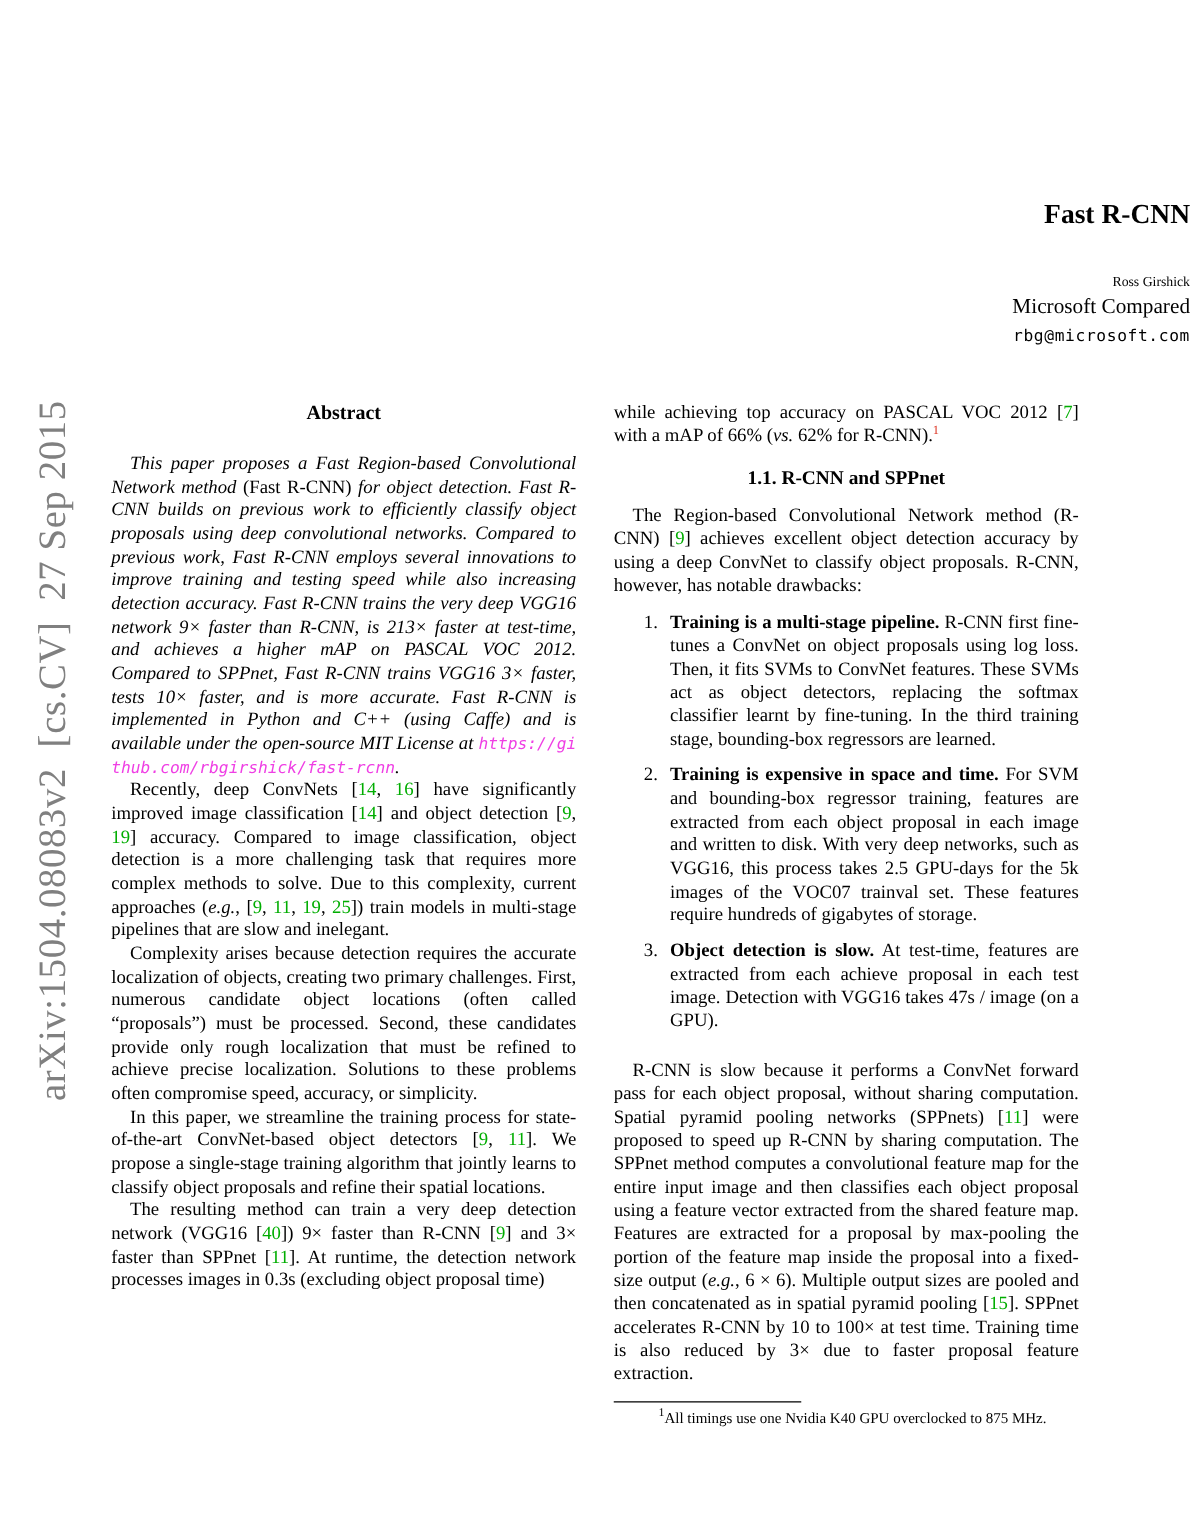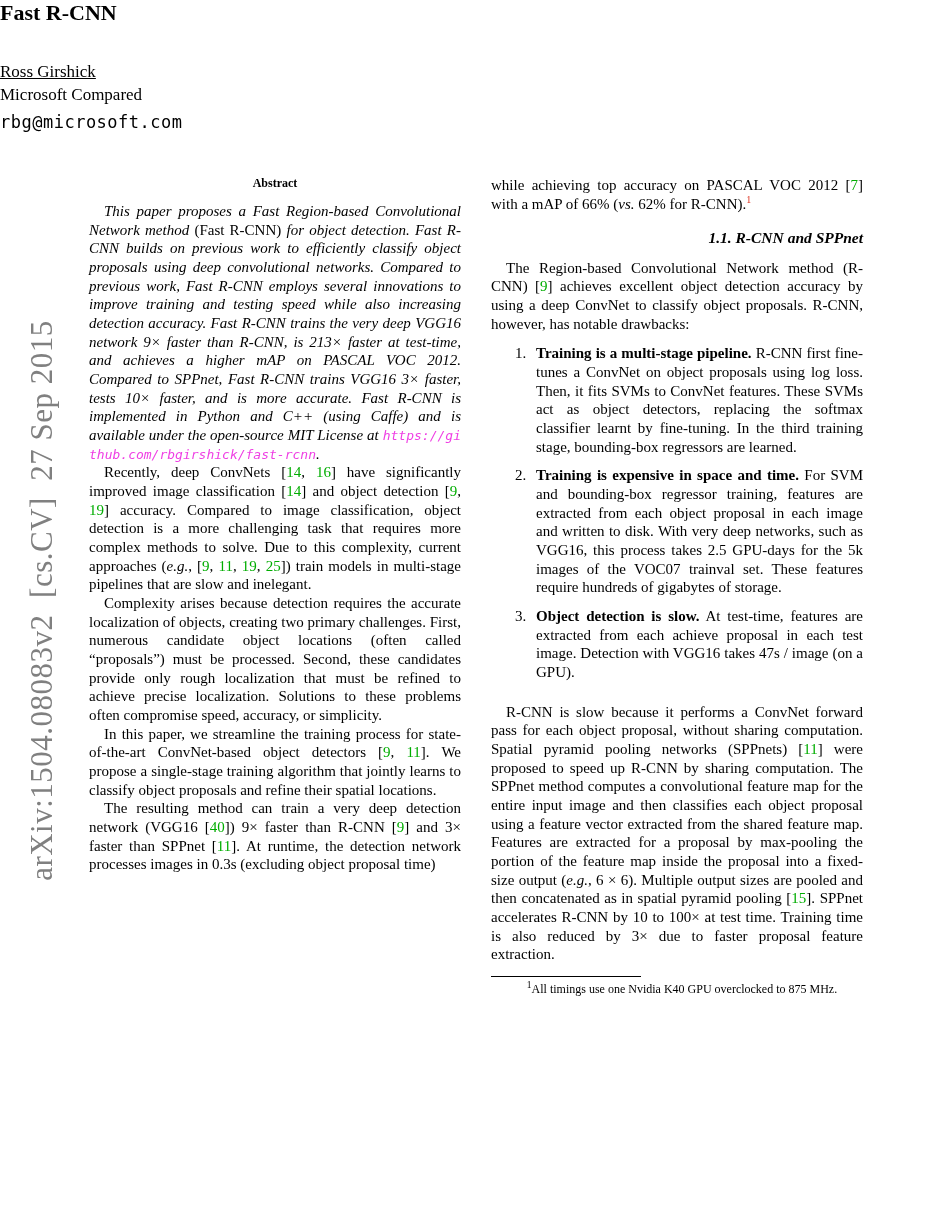"Fast R-CNN" .paper-header { padding-top: none -> 158px; text-align: left -> right }
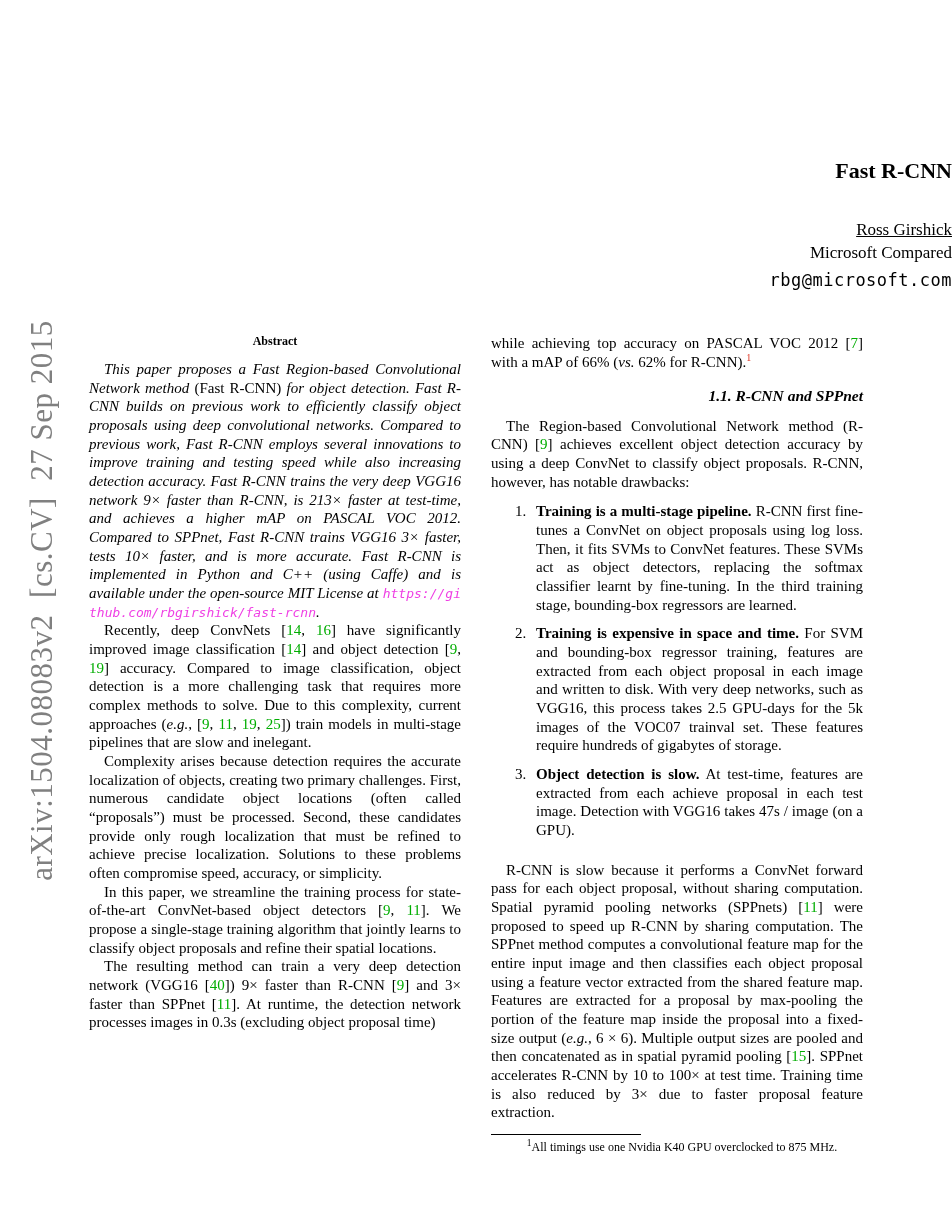"Ross Girshick" .author { font-size: 17px -> 11px; text-decoration: underline -> none }
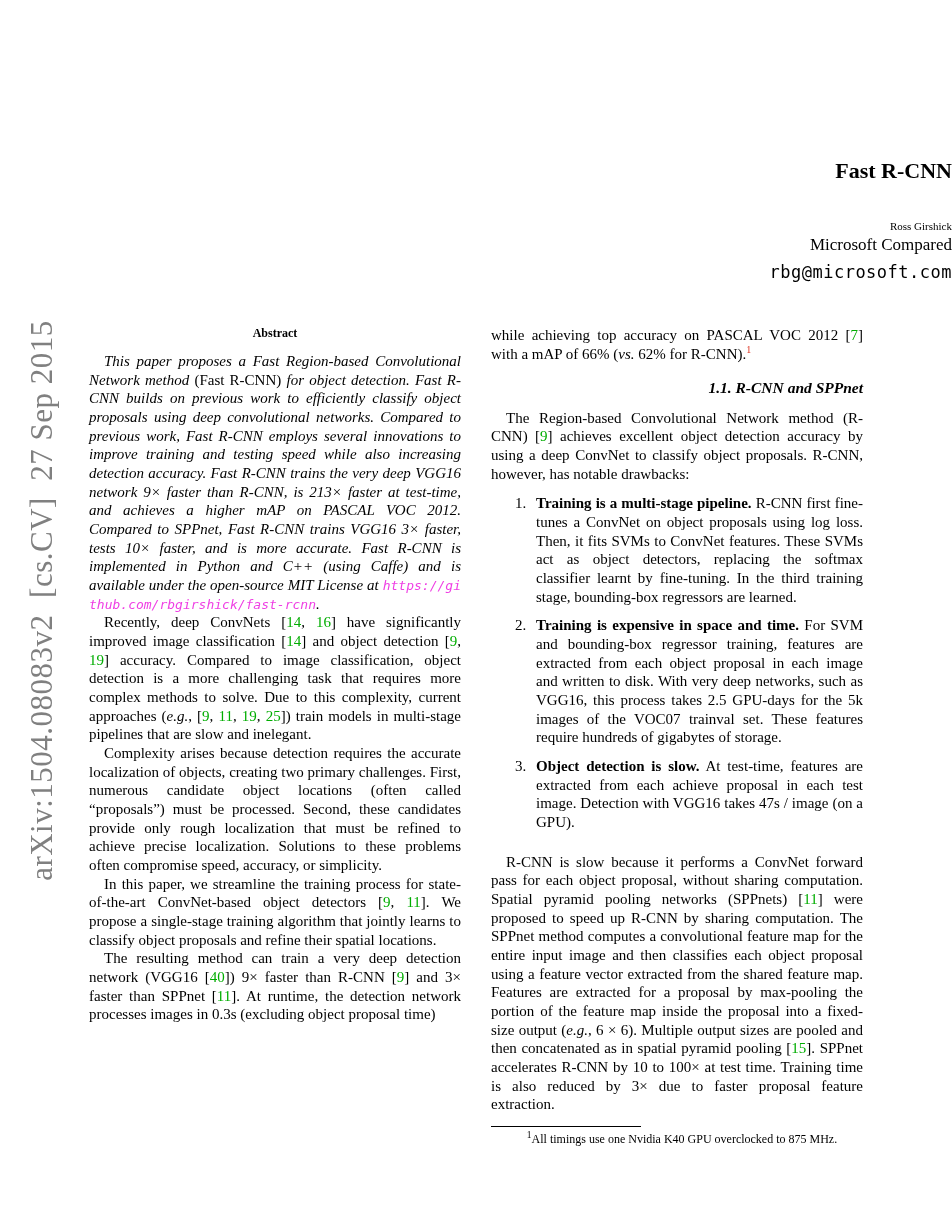"rbg@microsoft.com" .email { font-size: 17px -> 13px }
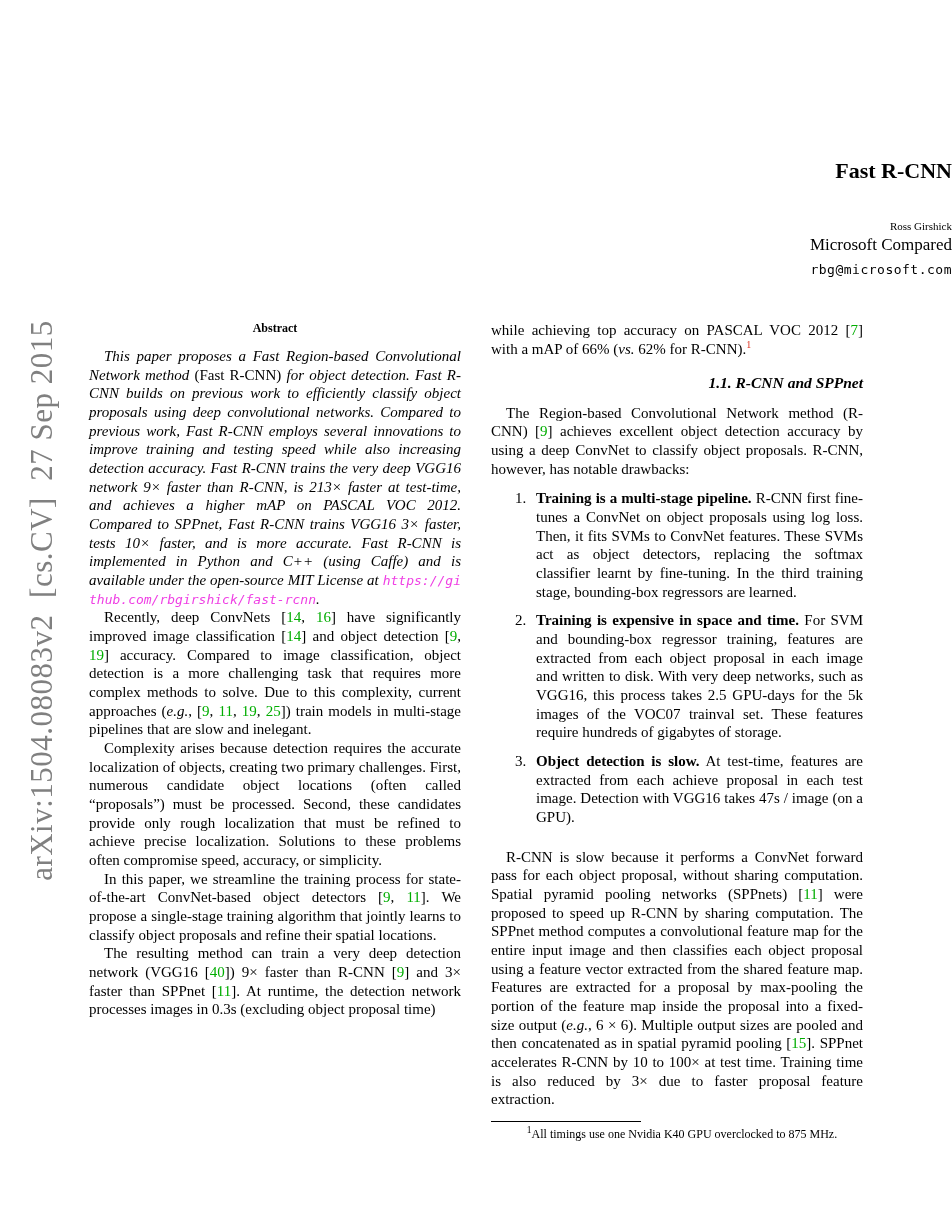"Abstract" .abstract-heading { font-size: 12px -> 16px; margin-bottom: 11px -> 21px }
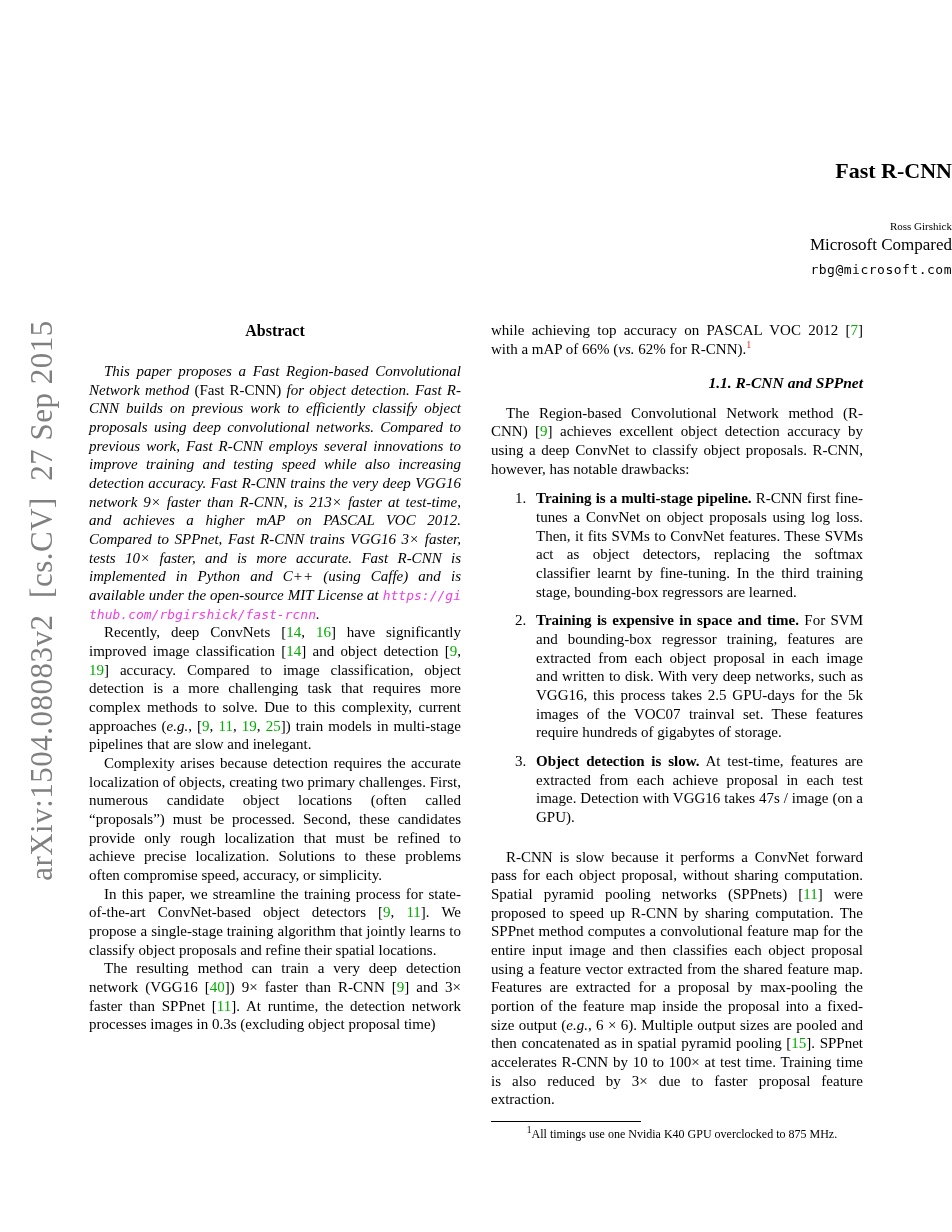"1.1. R-CNN and SPPnet" .subsection-heading { font-style: italic -> none; text-align: right -> center }
